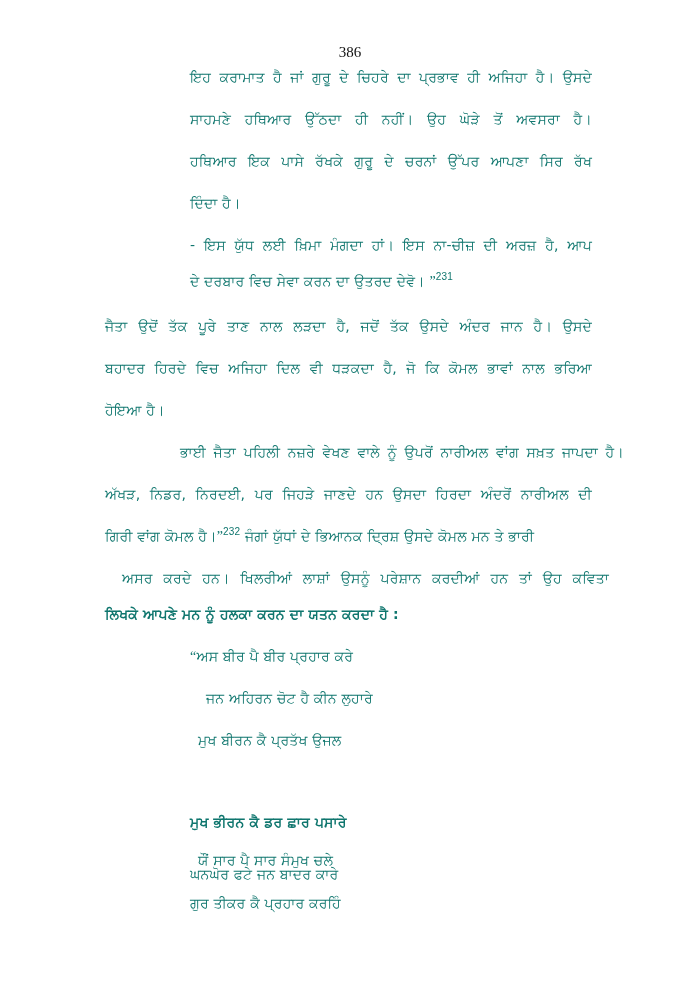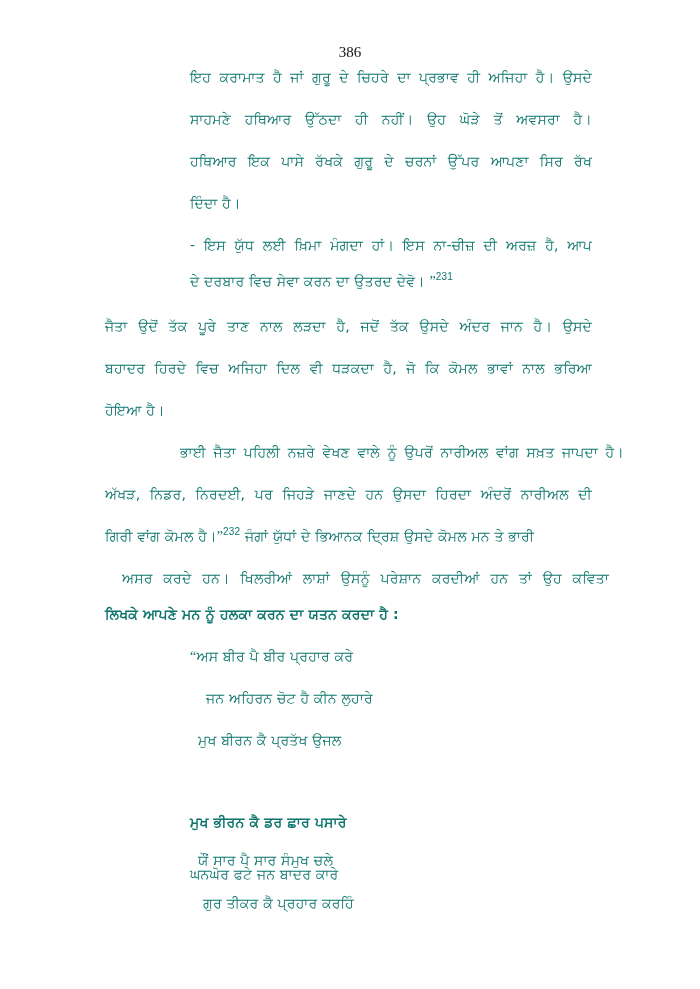"ਗੁਰ ਤੀਕਰ ਕੈ ਪ੍ਰਹਾਰ ਕਰਹਿੰ" div.line { left: 203px -> 190px }
